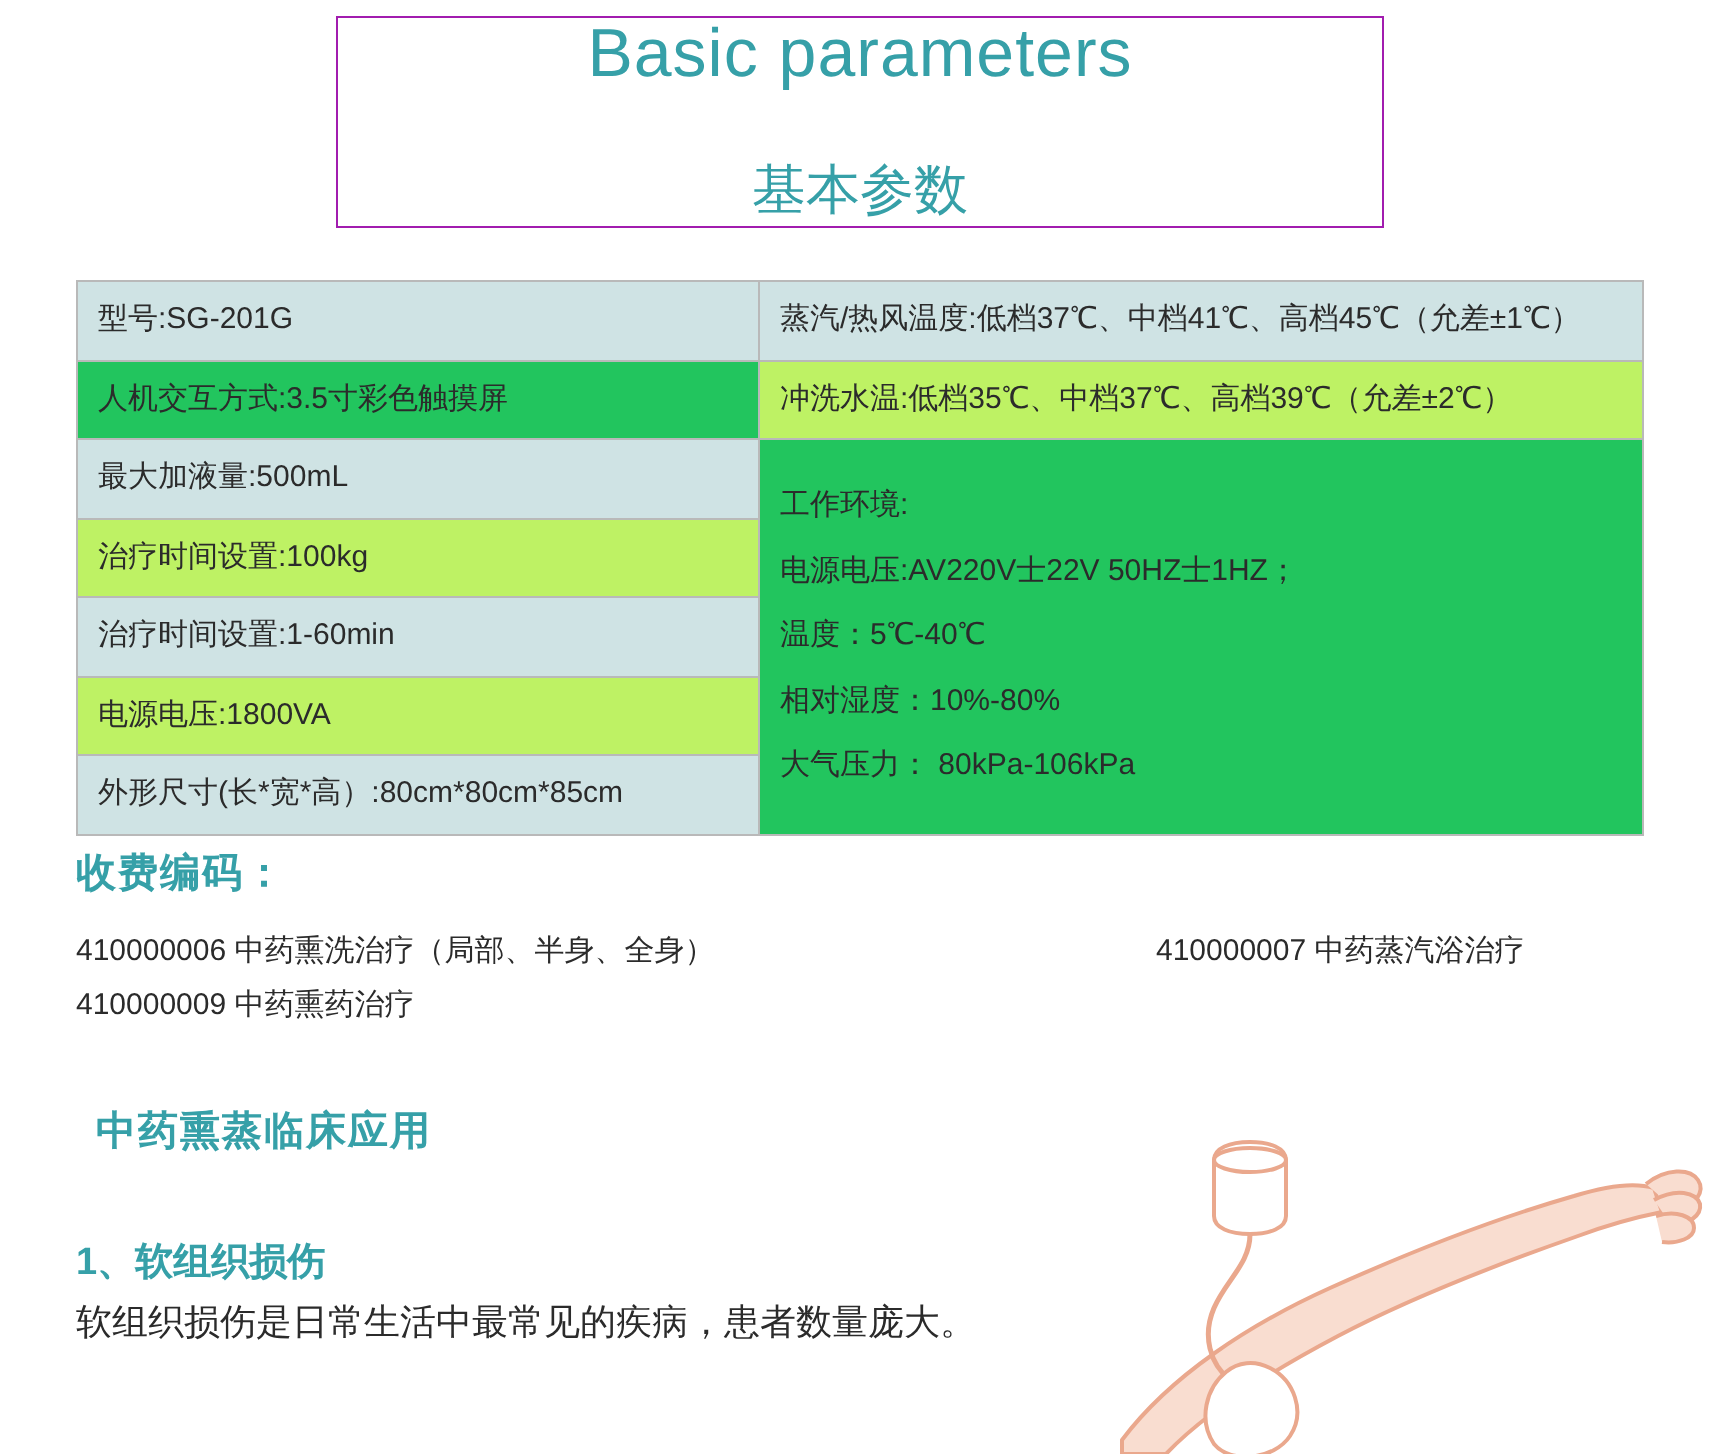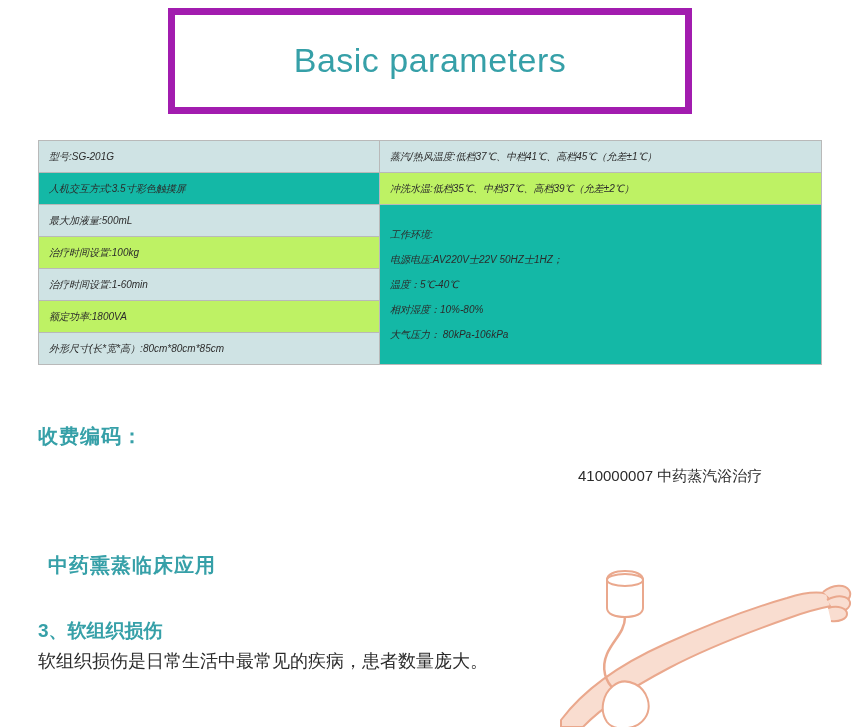"Basic parameters" .header-box { border: 7px solid #a21caf -> 1px solid #a21caf; flex-direction: row -> column; justify-content: center -> space-between }
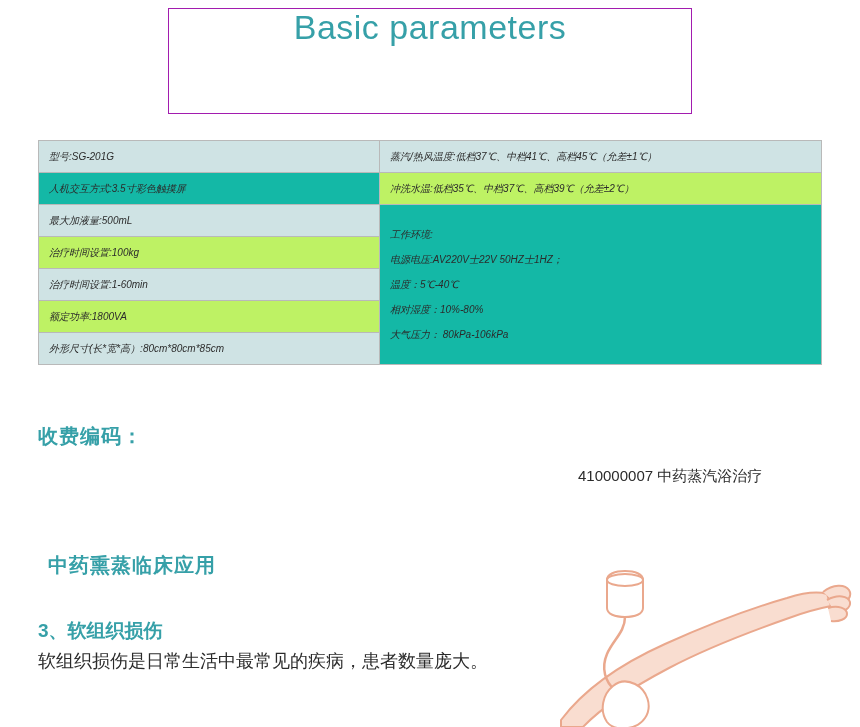"基本参数" div.header-cn { html: none -> <div>基本参数</div> }
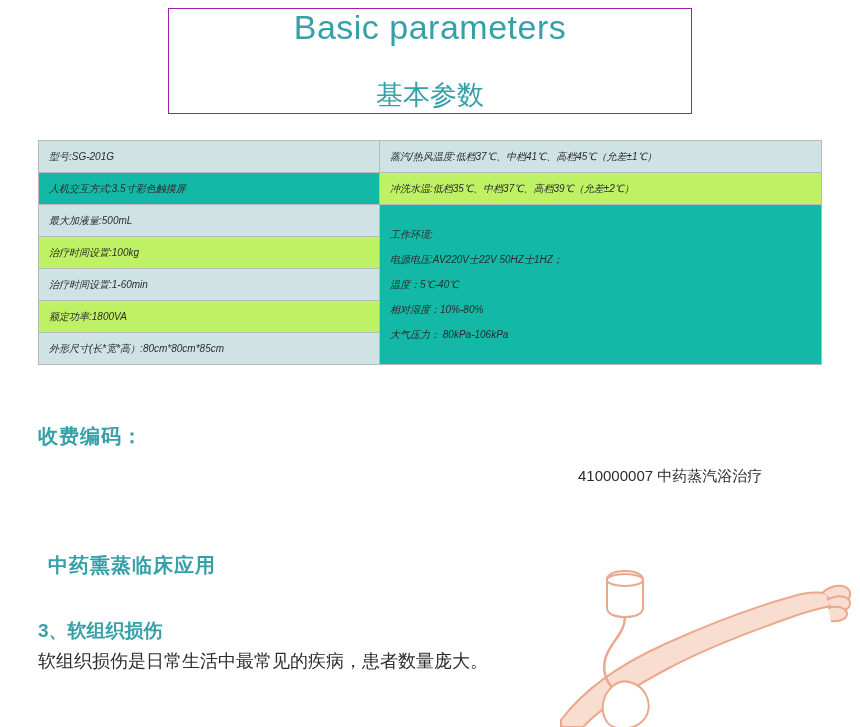"型号:SG-201G" .spec-table td { font-size: 10px -> 15px; font-style: italic -> none }
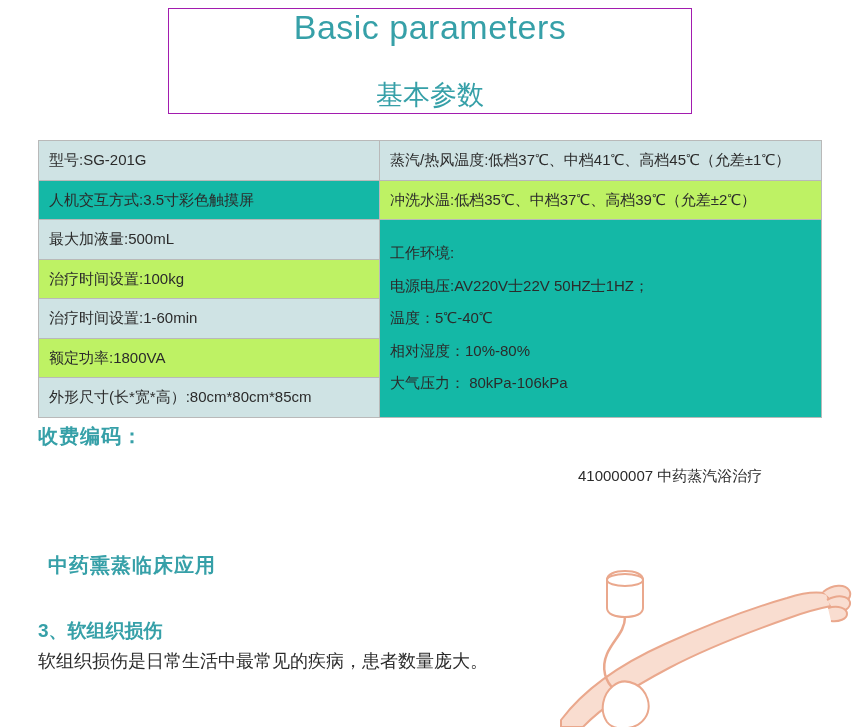"人机交互方式:3.5寸彩色触摸屏" .cell-tint-light { background: #14b8a6 -> #22c55e }
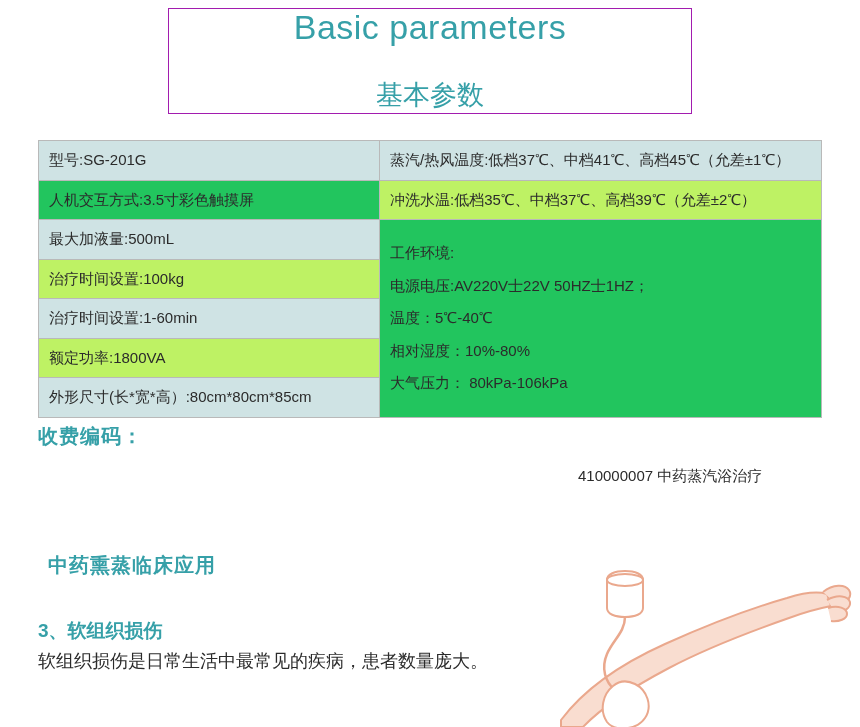"额定功率:1800VA" td.col-left { text: 额定功率:1800VA -> 电源电压:1800VA }
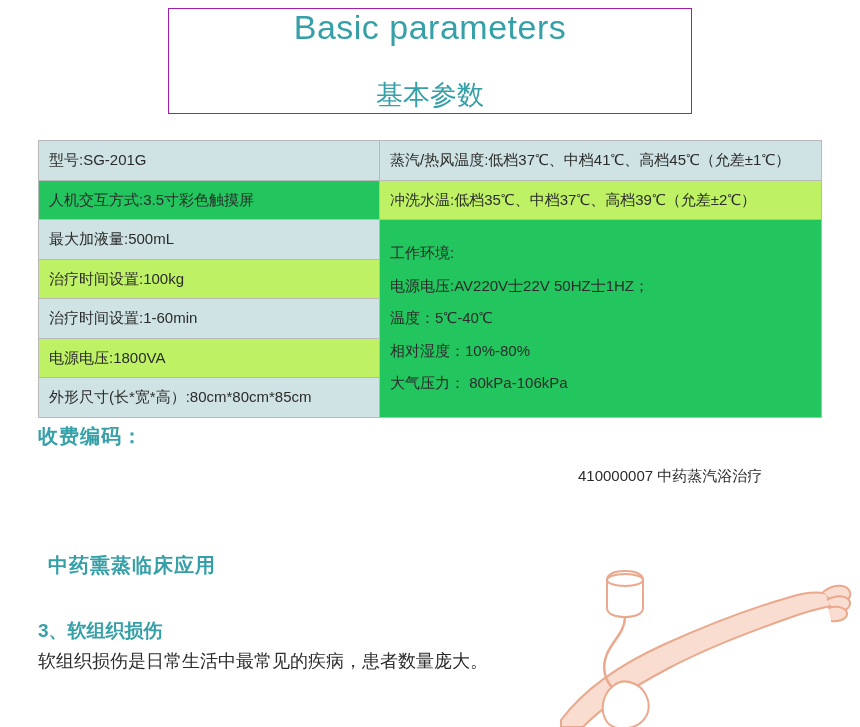"410000006 中药熏洗治疗（局部、半身、全身）" span.code-col-a { html: none -> <span>410000006 中药熏洗治疗（局部、半身、全身）</span> }
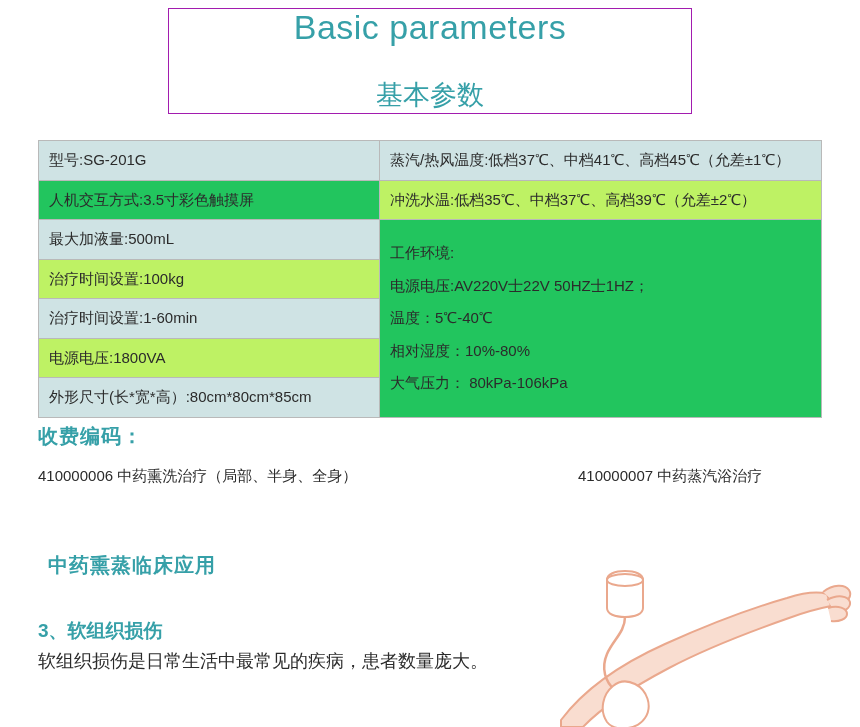"410000009 中药熏药治疗" div.code-row { html: none -> <div> <span>410000009 中药熏药治疗</span> </div> }
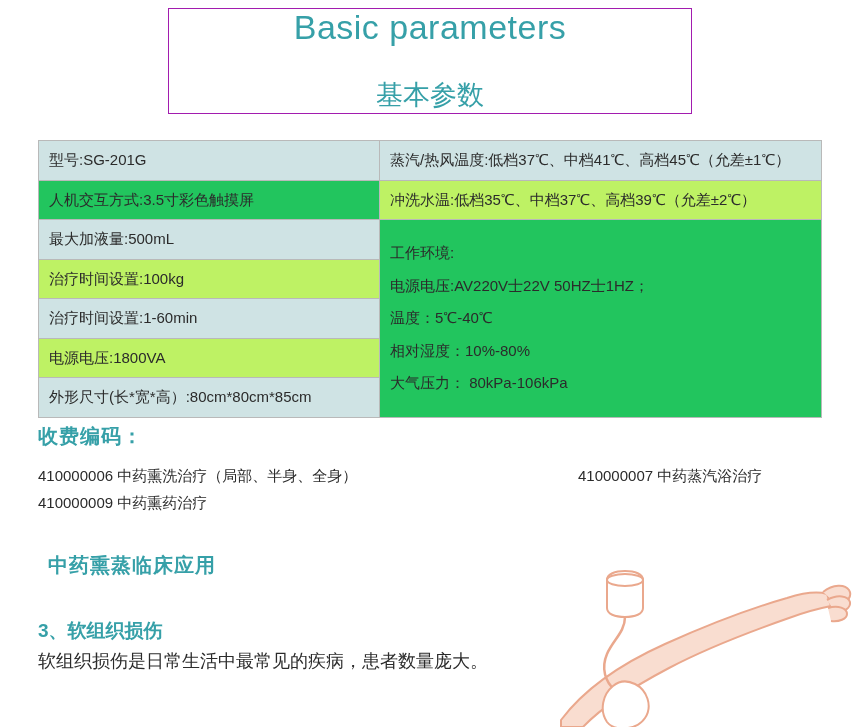"3、软组织损伤" div { text: 3 -> 1 }
